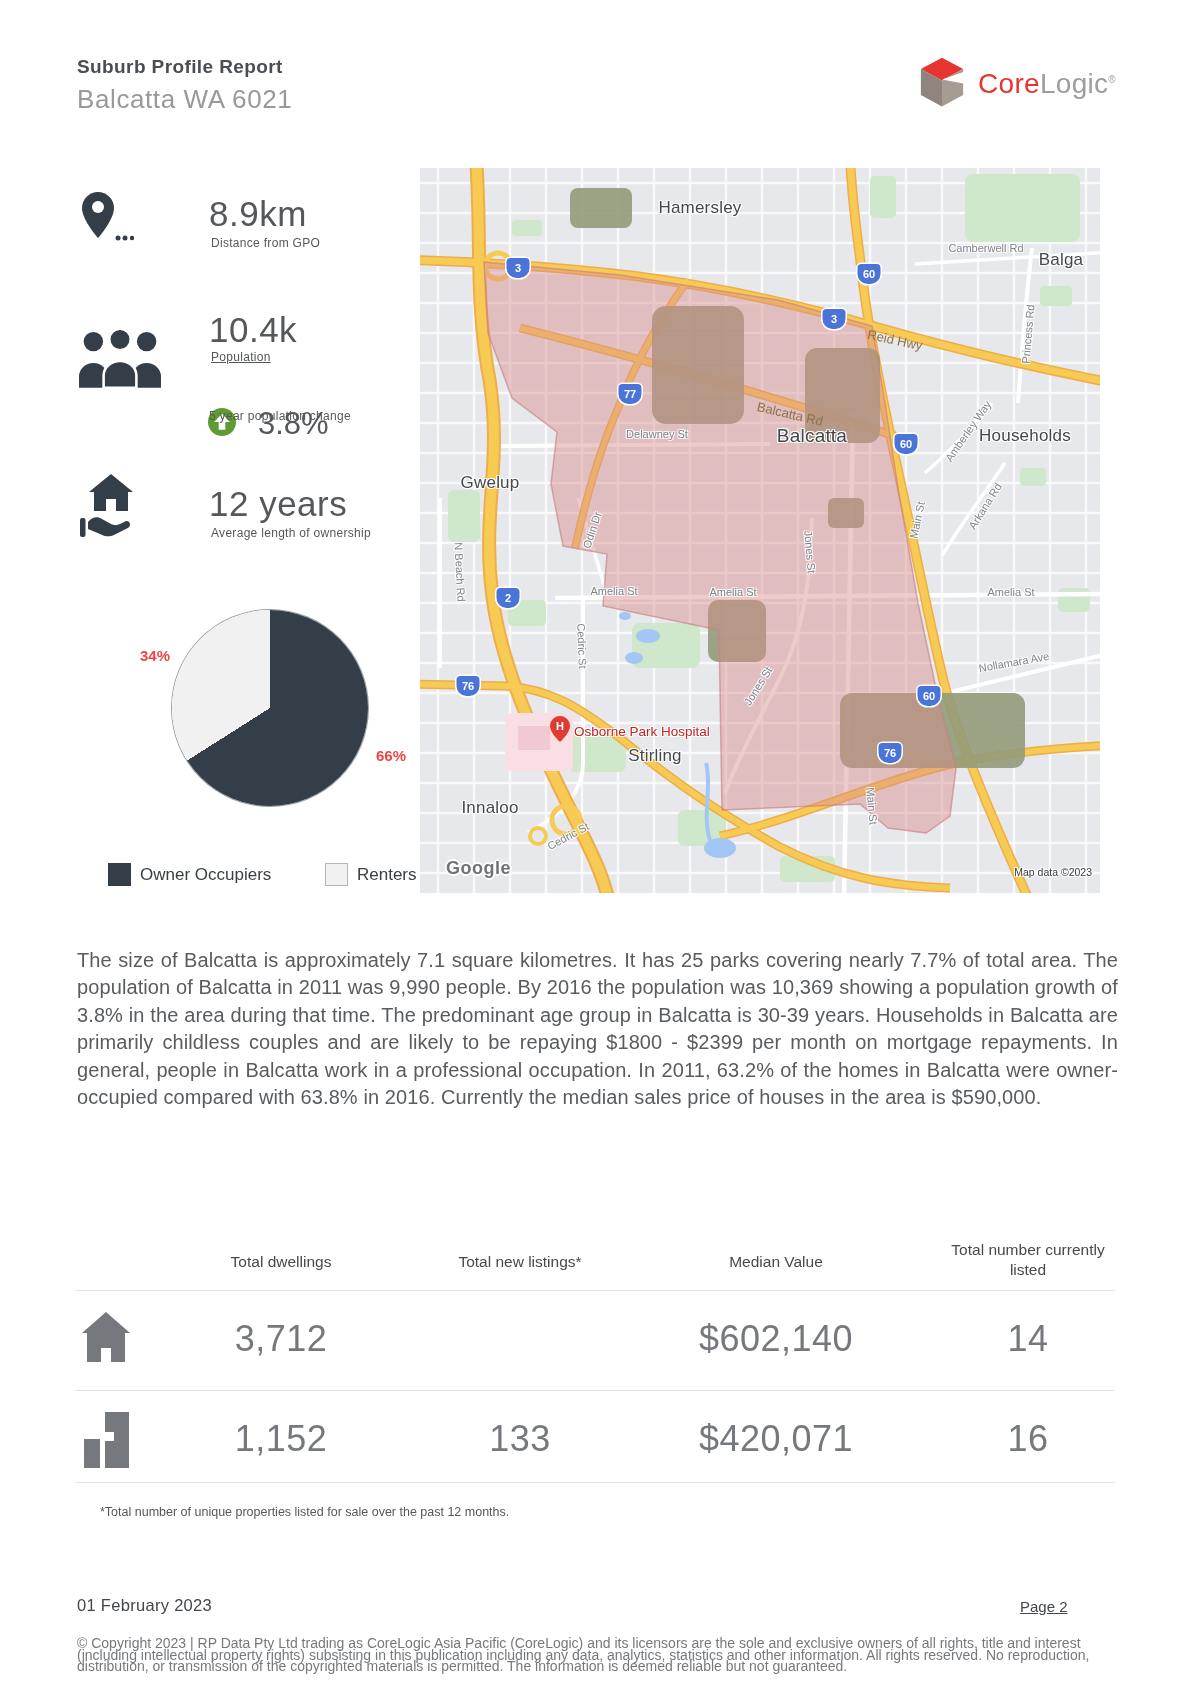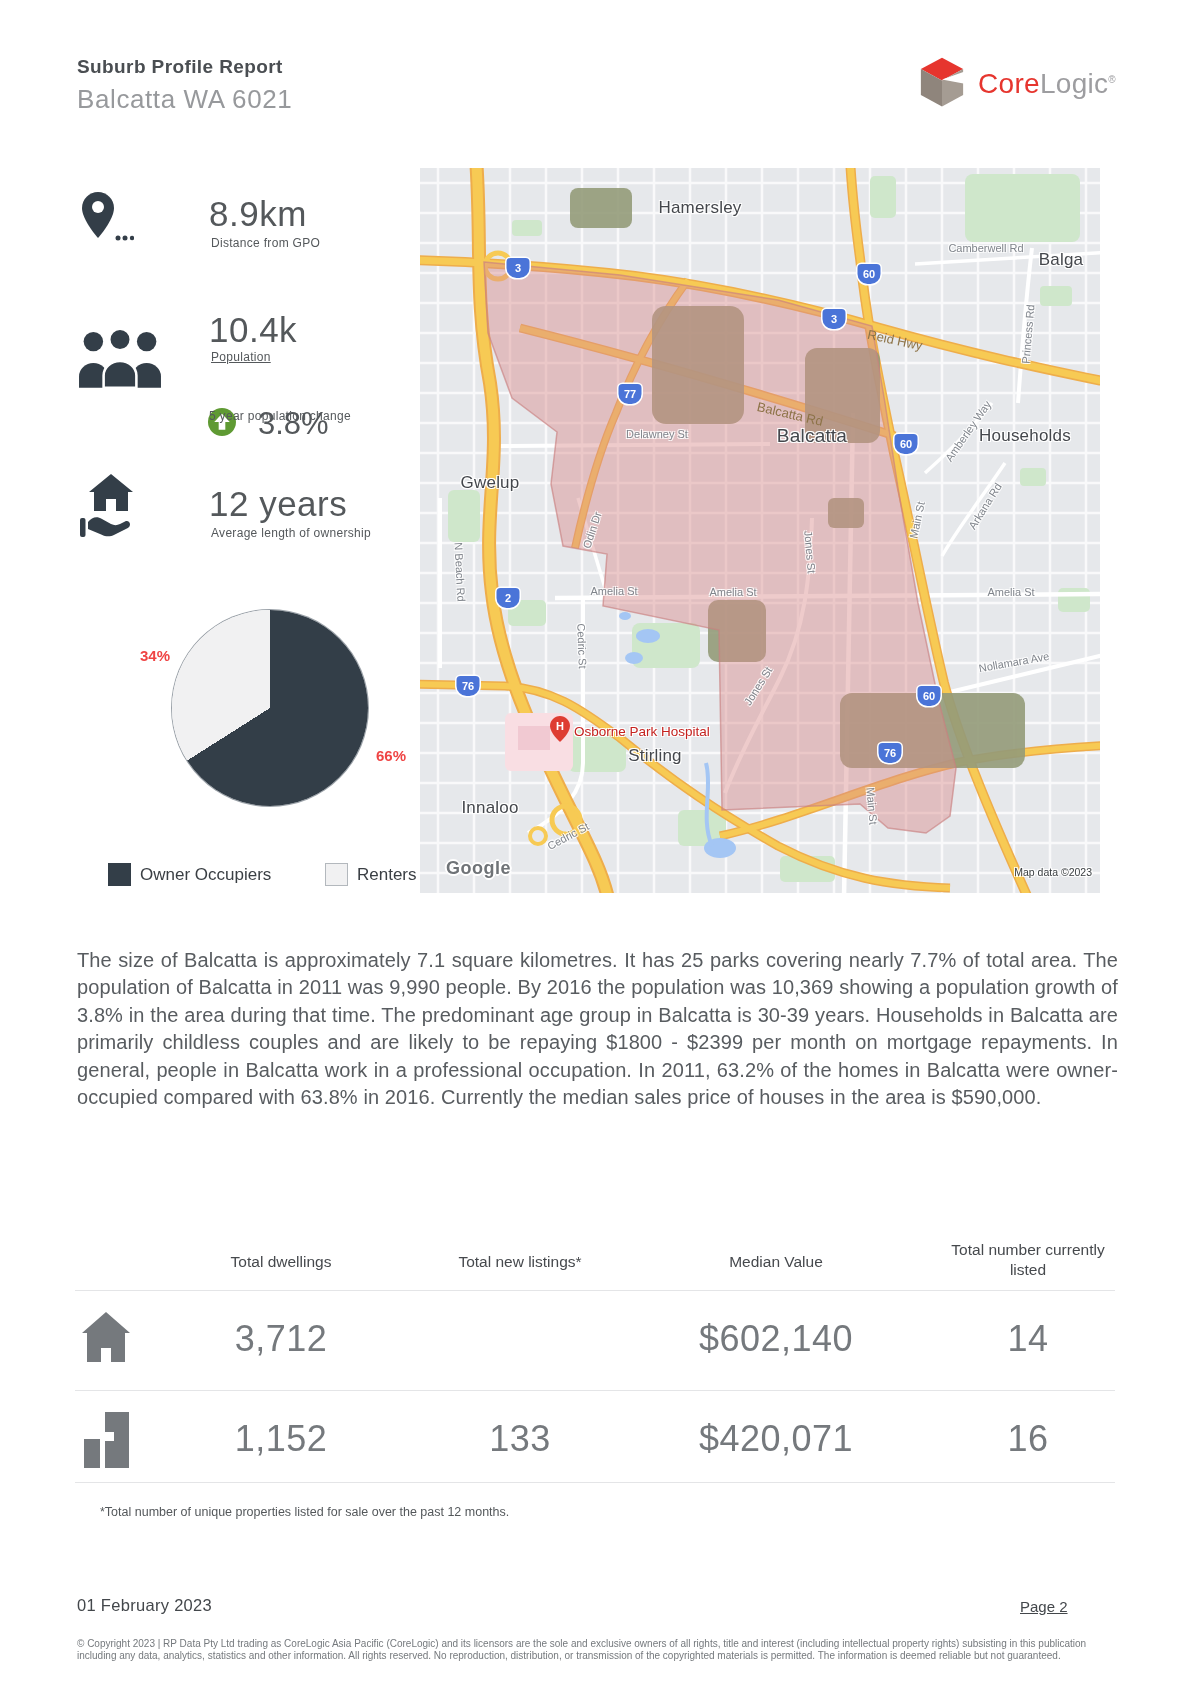"© Copyright 2023 | RP" .copyright { font-size: 10px -> 14px }
